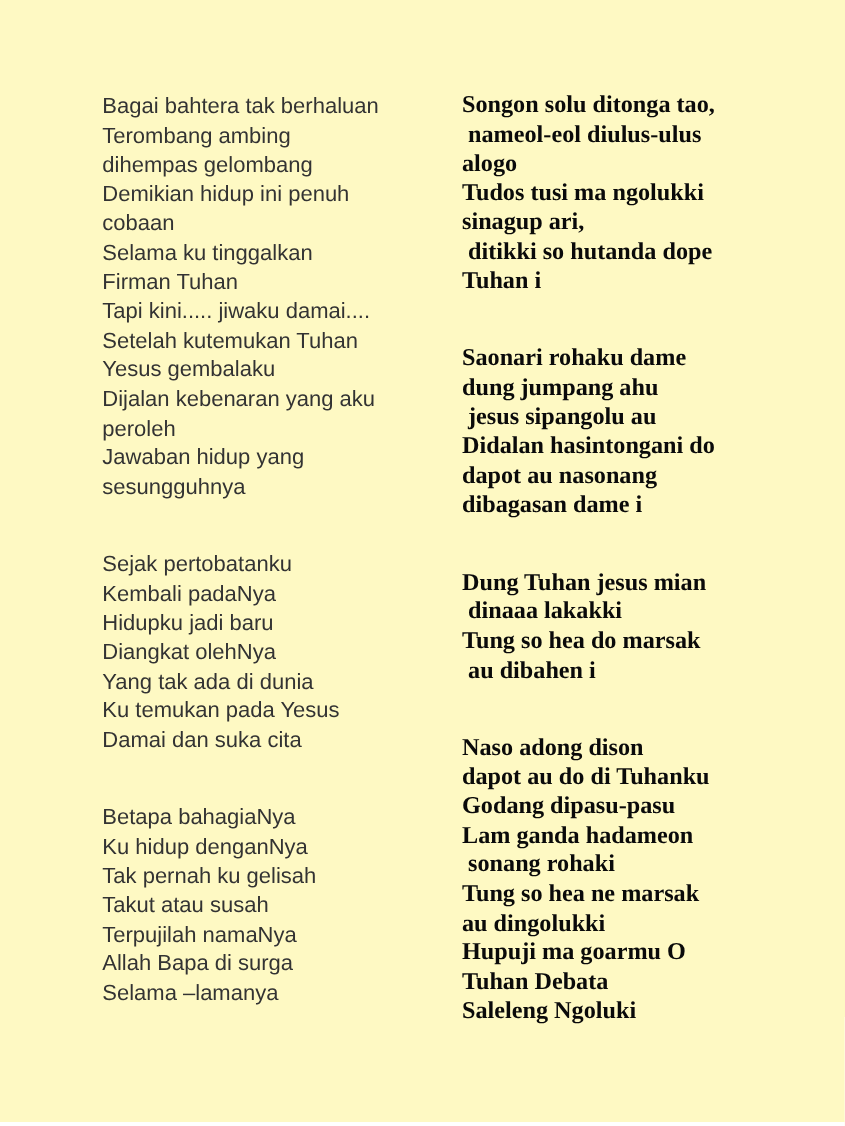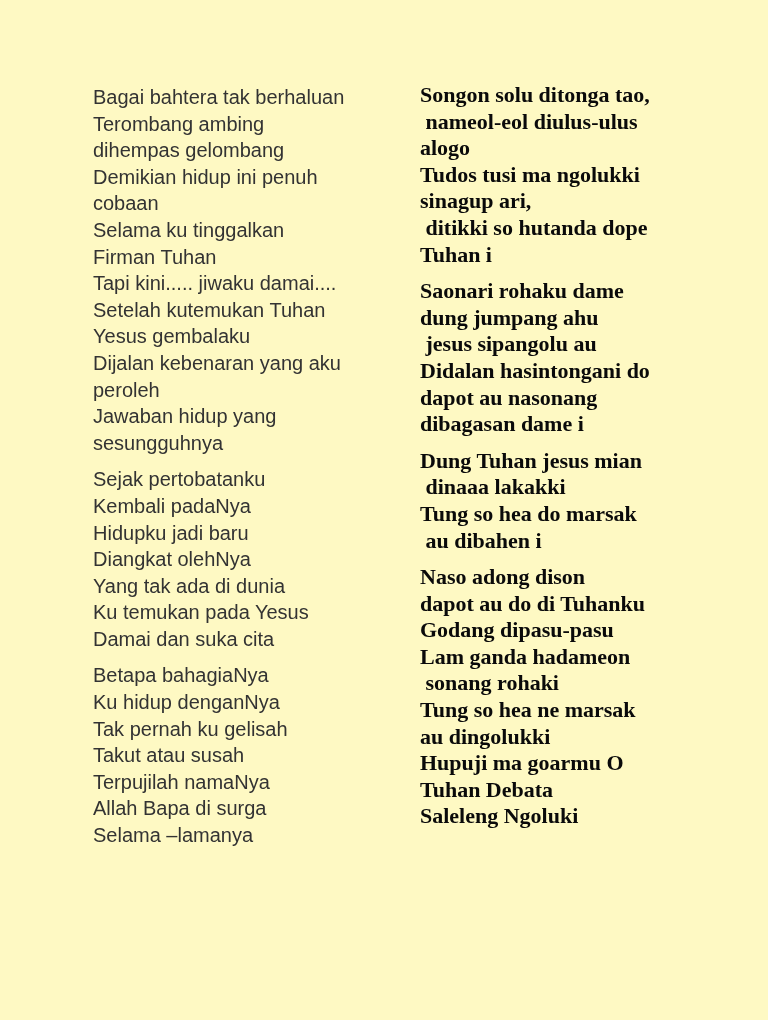"Saonari rohaku dame" .stanza + .stanza { margin-top: 10px -> 44px }
